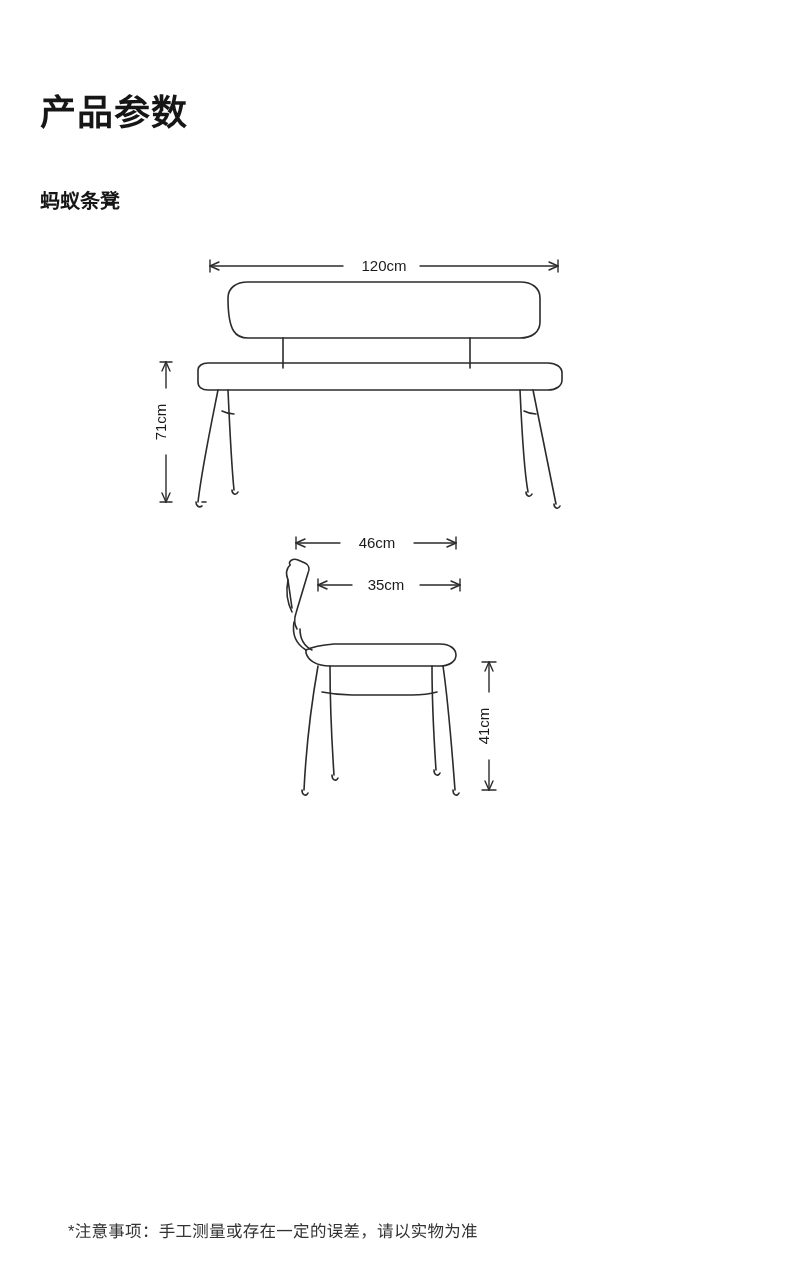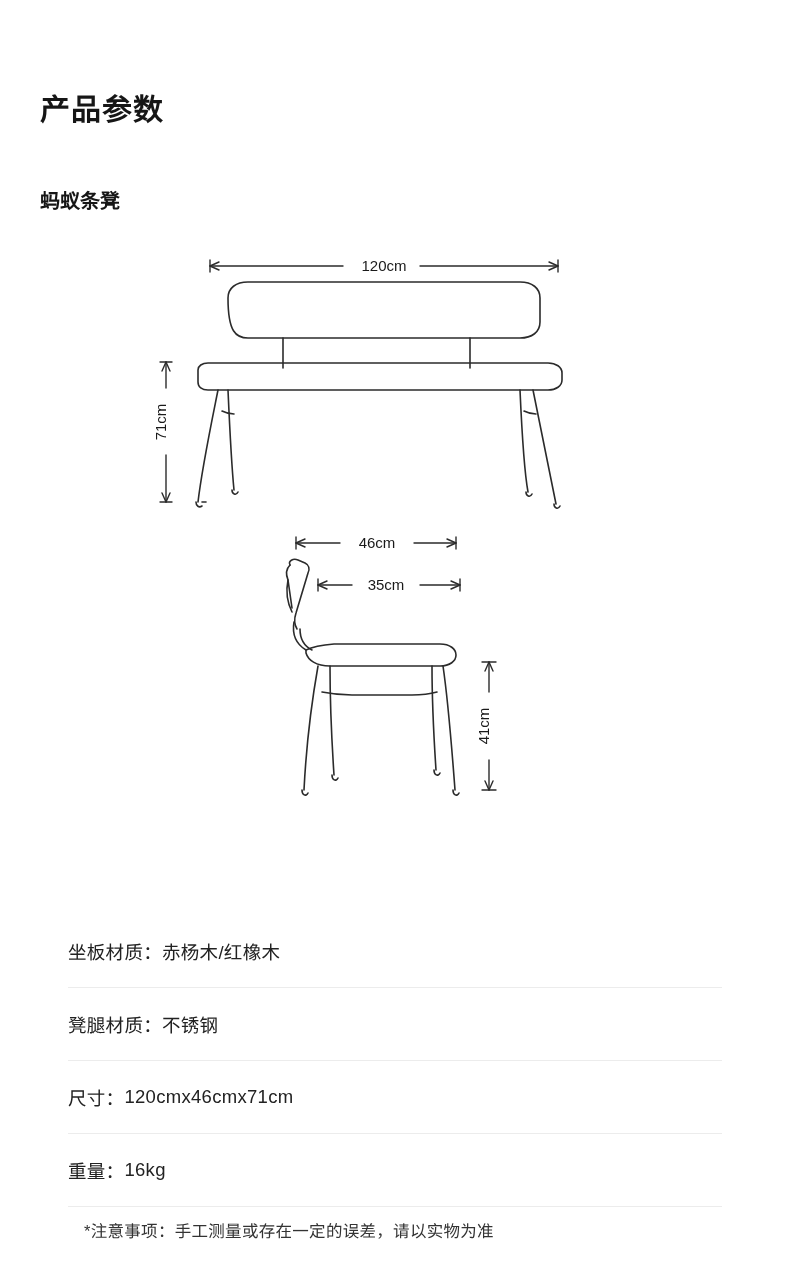"产品参数" .title { font-size: 30px -> 36px }
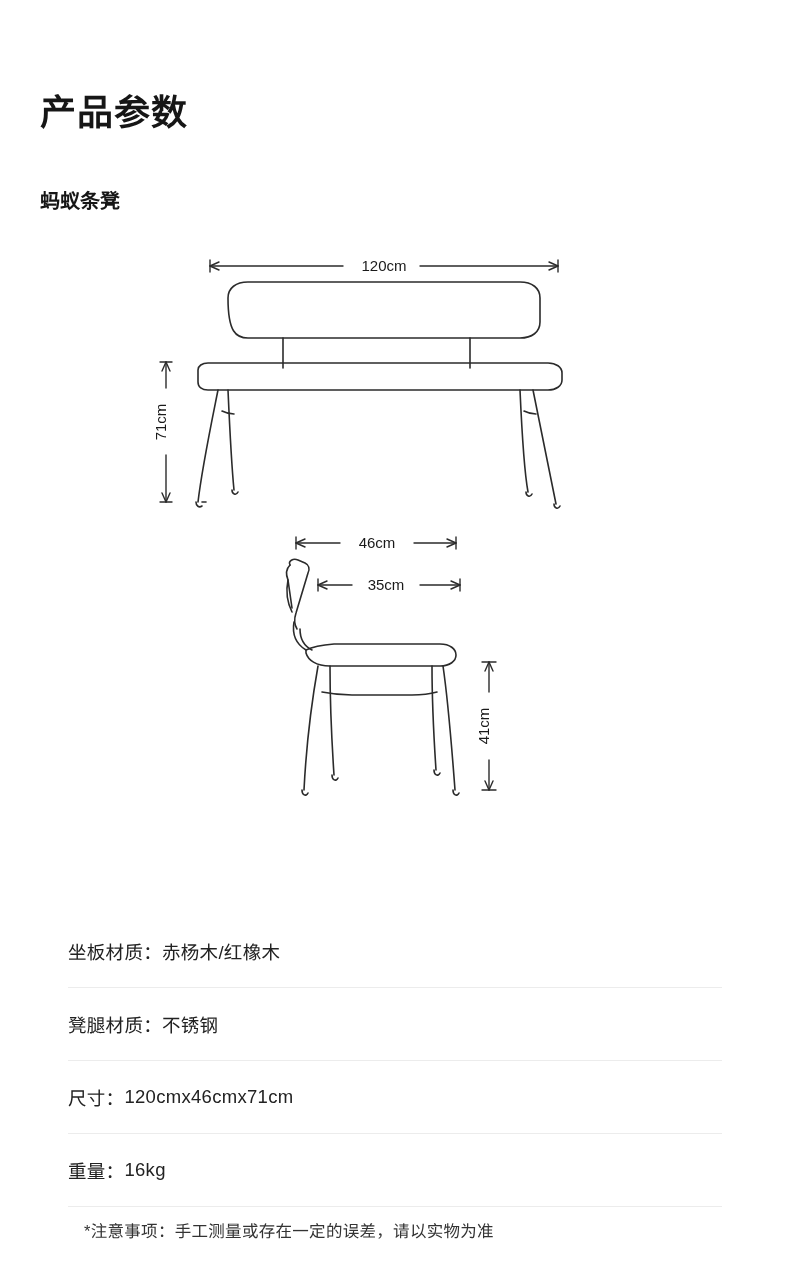"坐板材质：" div.specs { html: <div> <div> <span>坐板材质：</span> <span>赤杨木/红橡木</span> </div> <div> <span>凳腿材质：</span> <span>不锈钢</span> </div> <div> <span>尺寸：</span> <span>120cmx46cmx71cm</span> </div> <div> <span>重量：</span> <span>16kg</span> </div> </div> -> none }
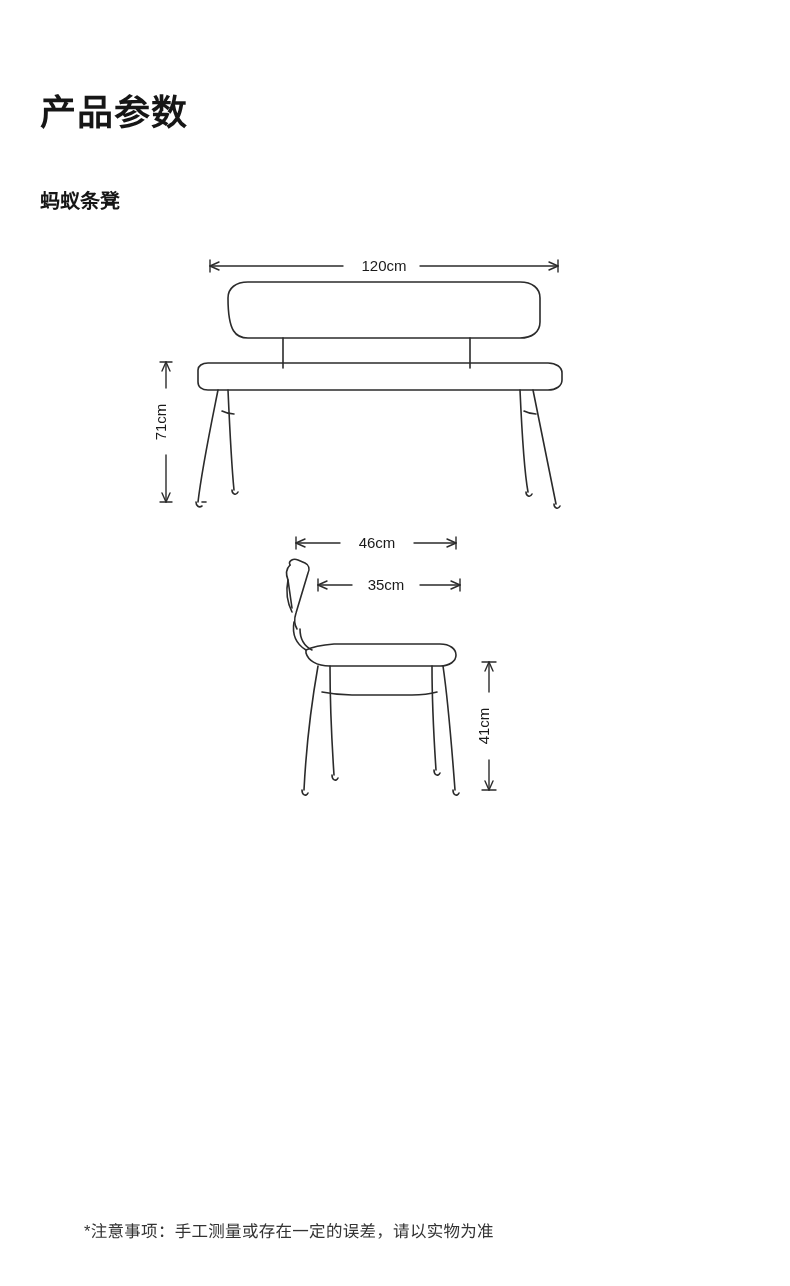"*注意事项：手工测量或存在一定的误差，请以实物为准" .footnote { left: 84px -> 68px }
